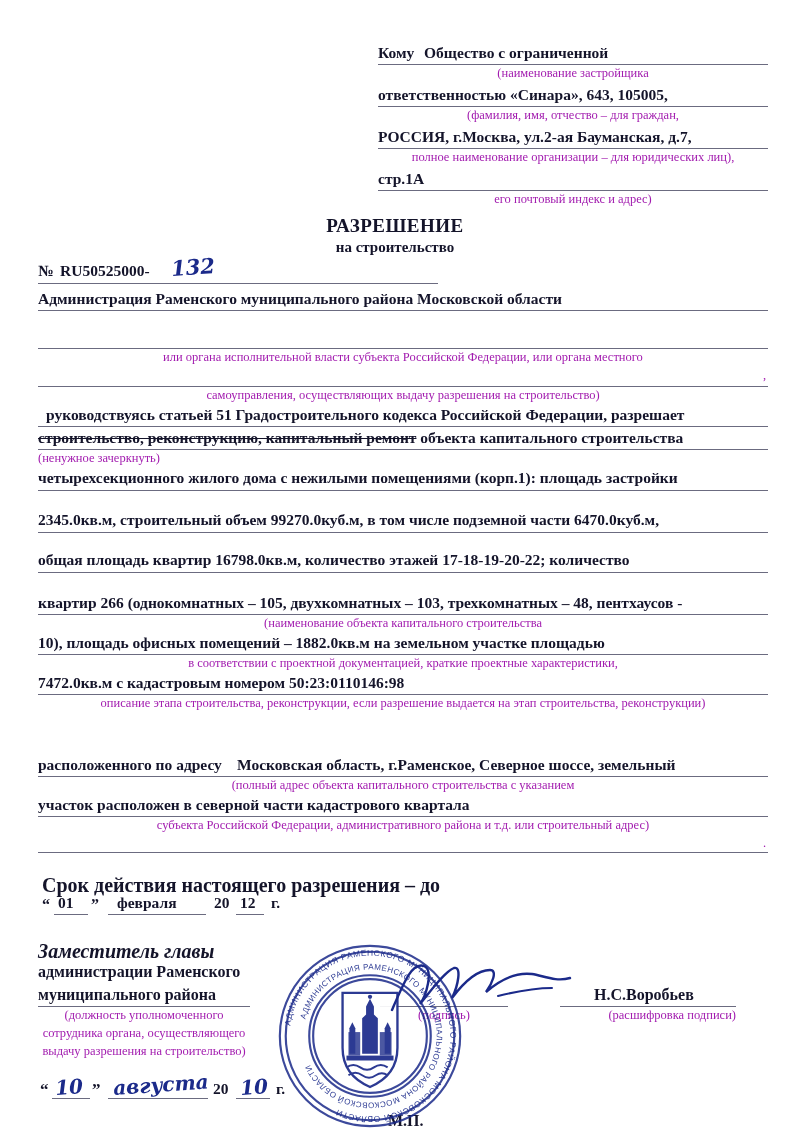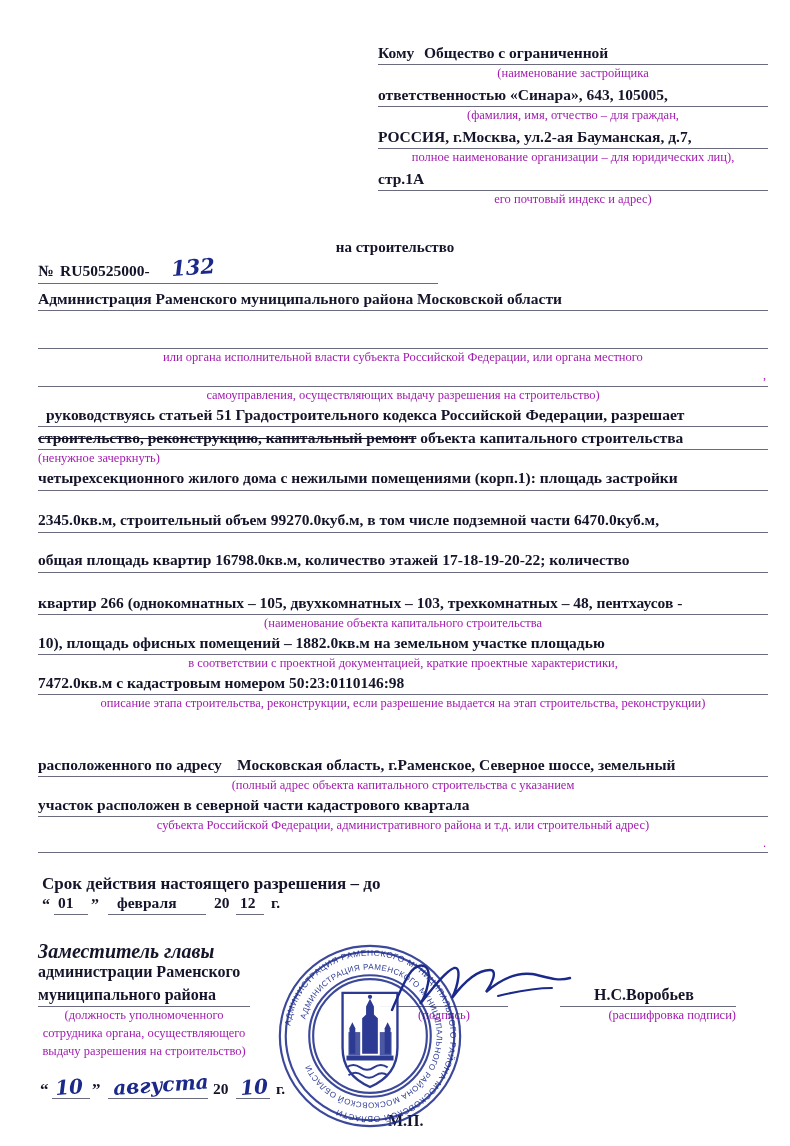"РАЗРЕШЕНИЕ" div.txt { html: none -> <div>РАЗРЕШЕНИЕ</div> }
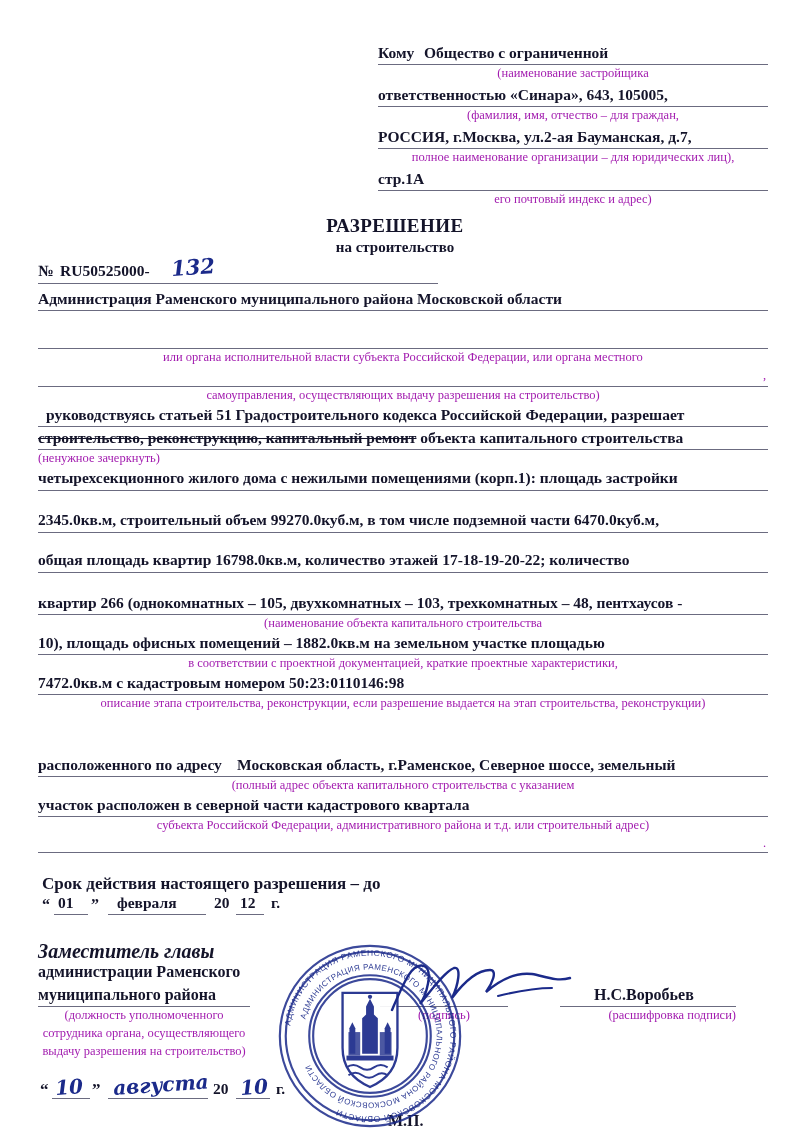"Срок действия настоящего разрешения –" div.txt { font-size: 17px -> 20px }
